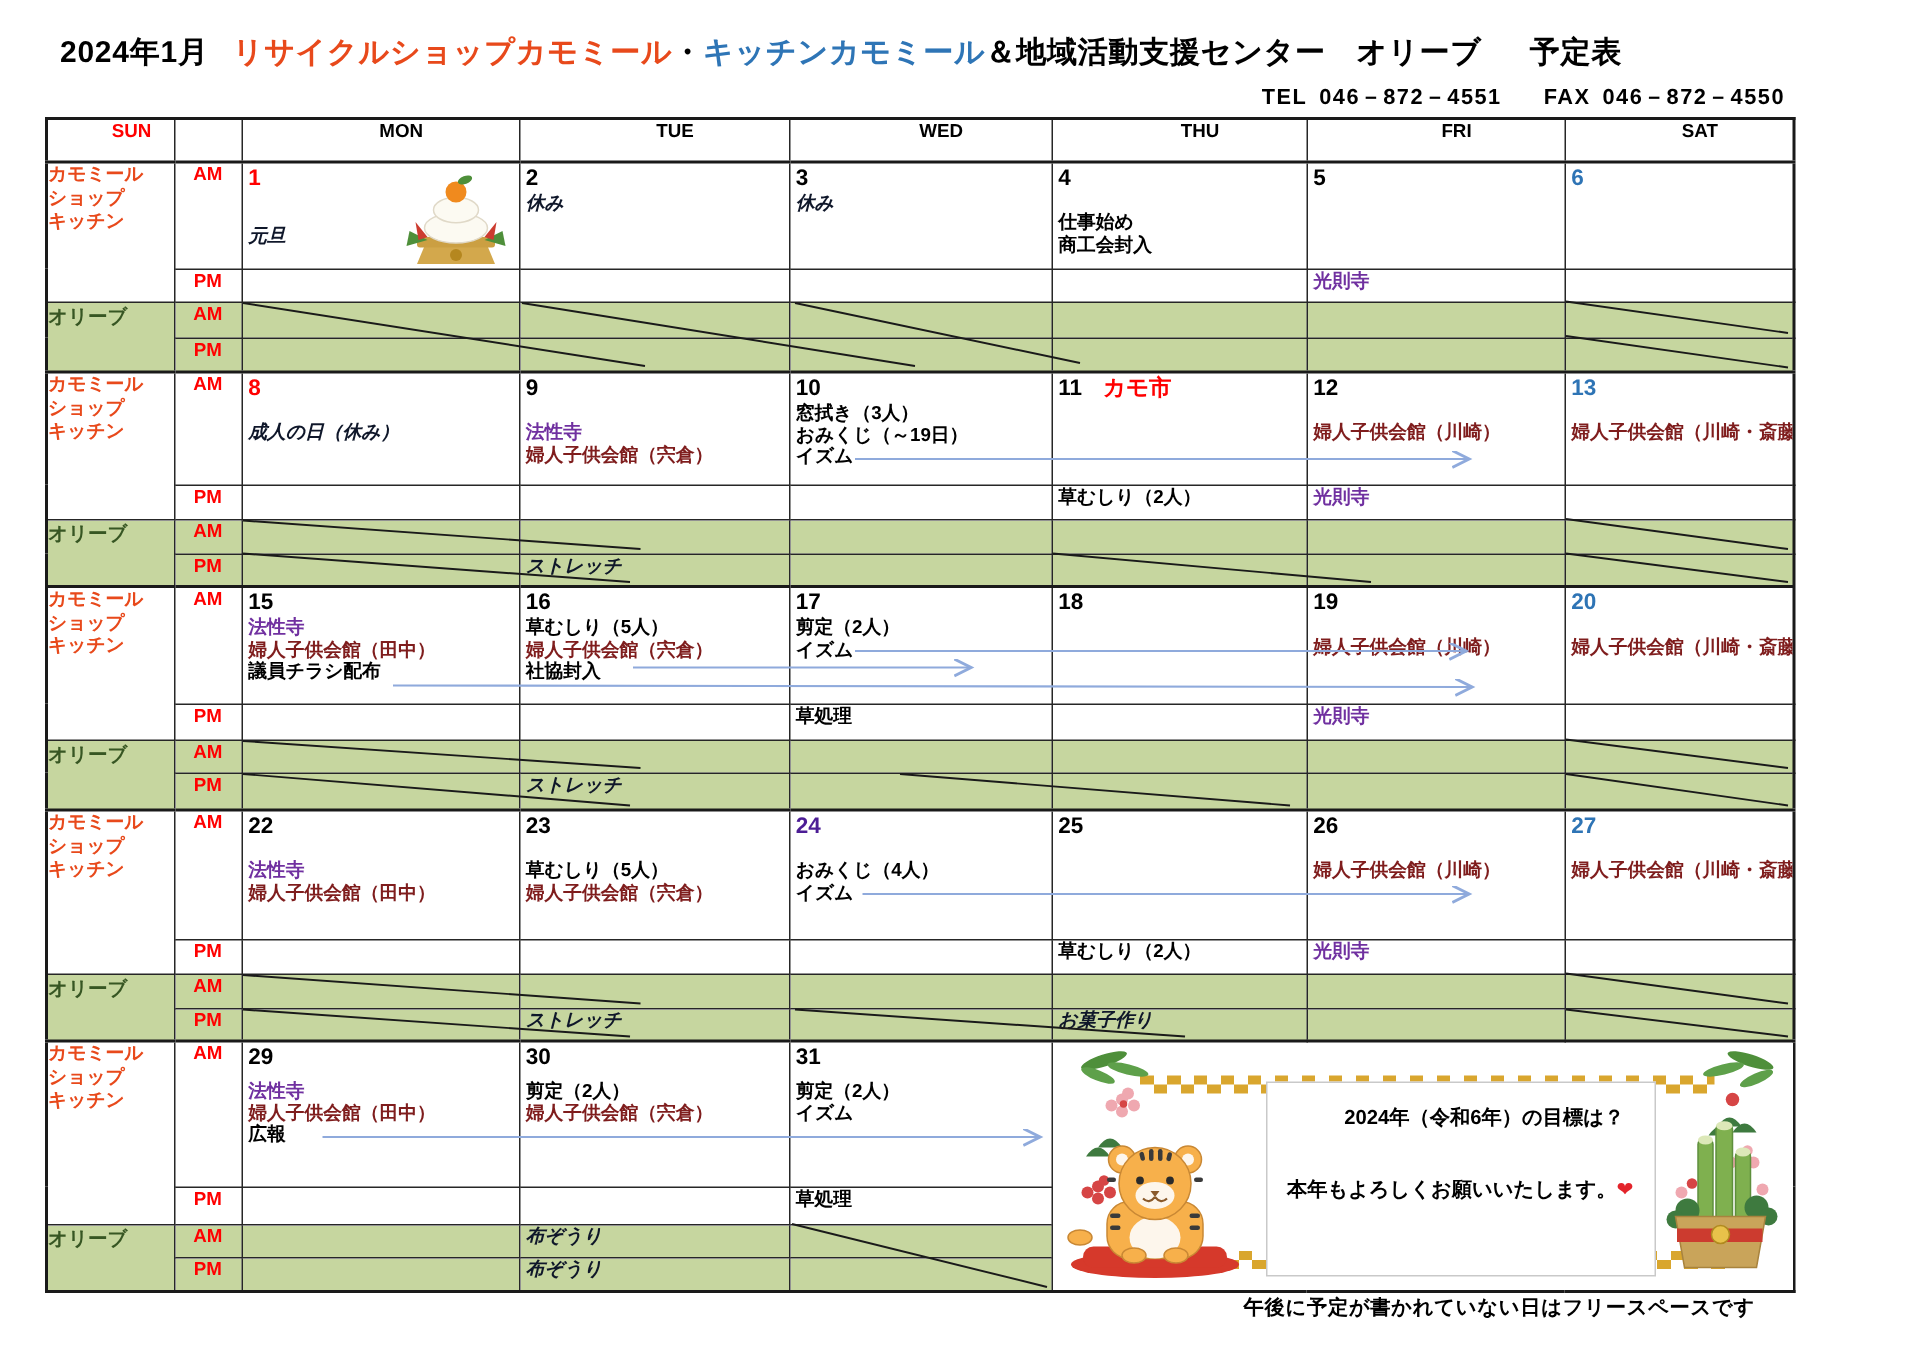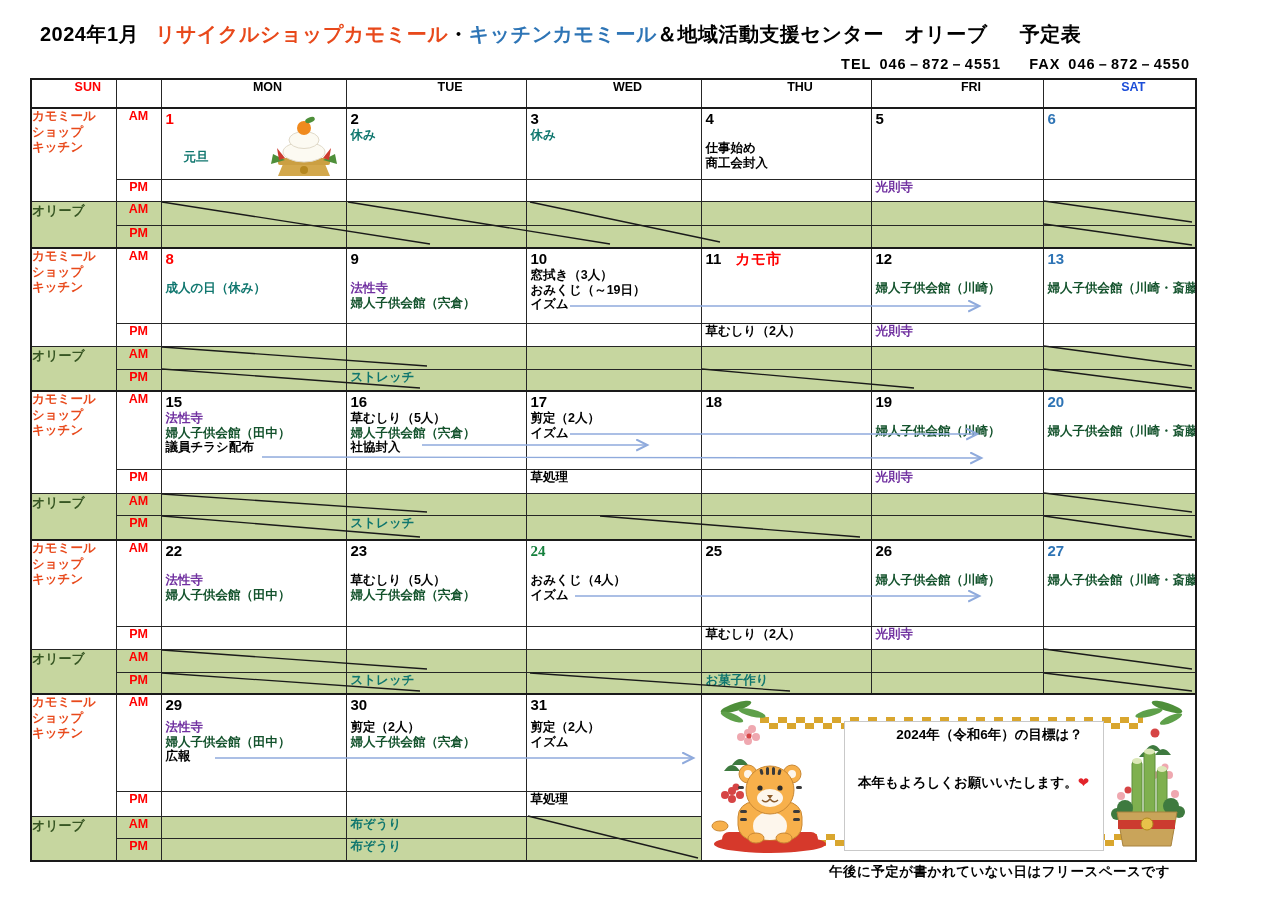"SAT" th.sat { color: #1d4ed8 -> #000000 }
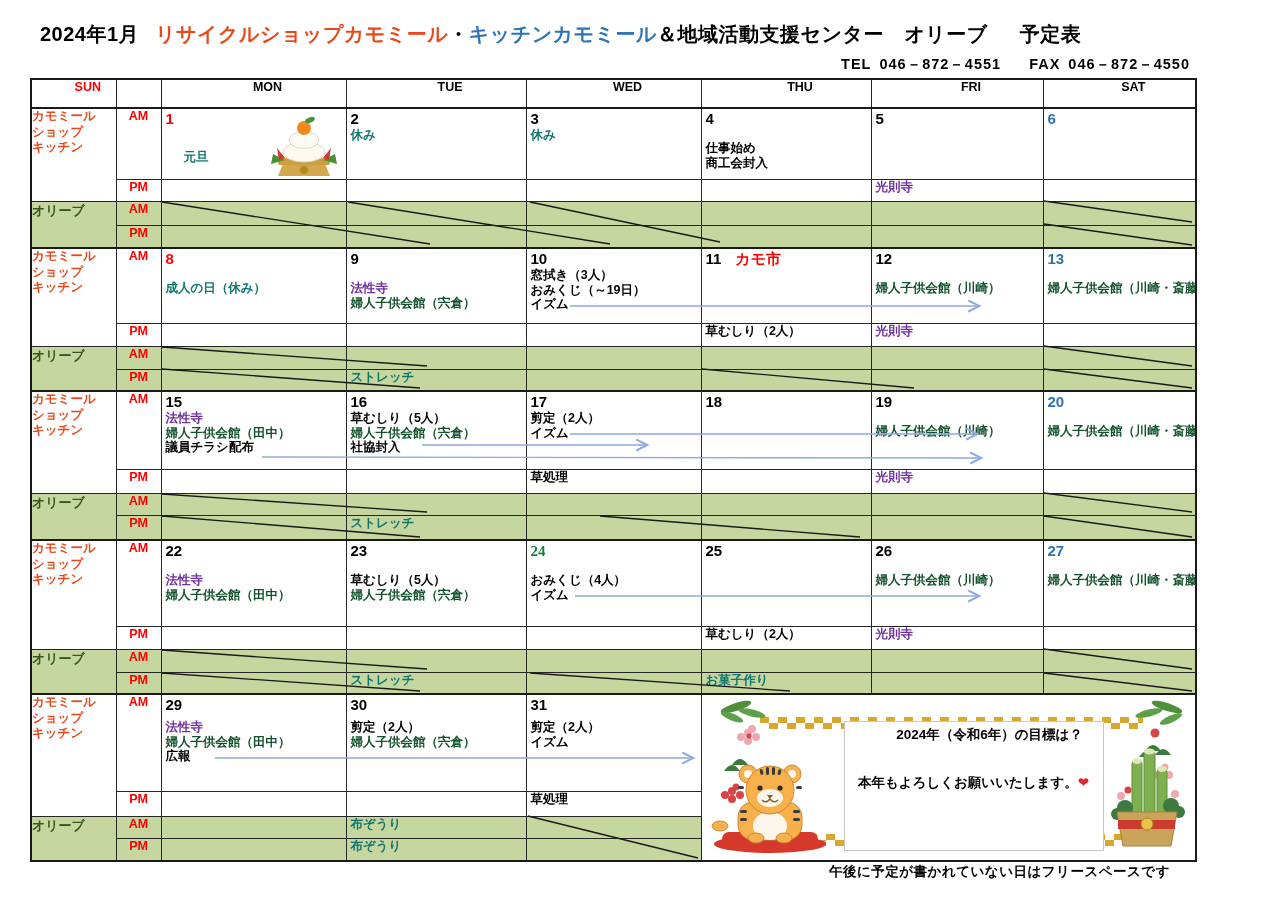"休み" .ln.red { color: #0f766e -> #0f172a; font-style: none -> italic }
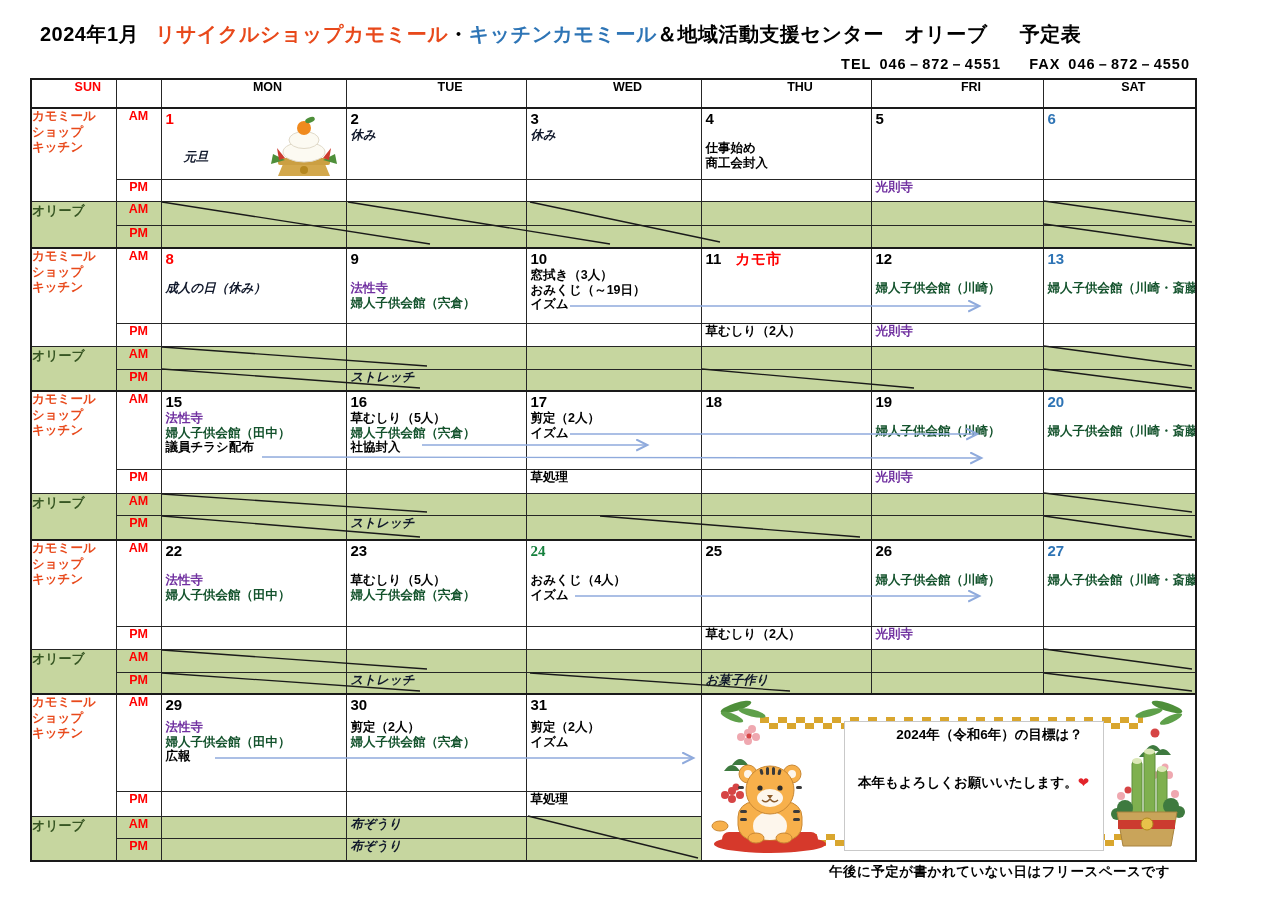"元旦" .ln.g3 { margin-left: 18px -> none }
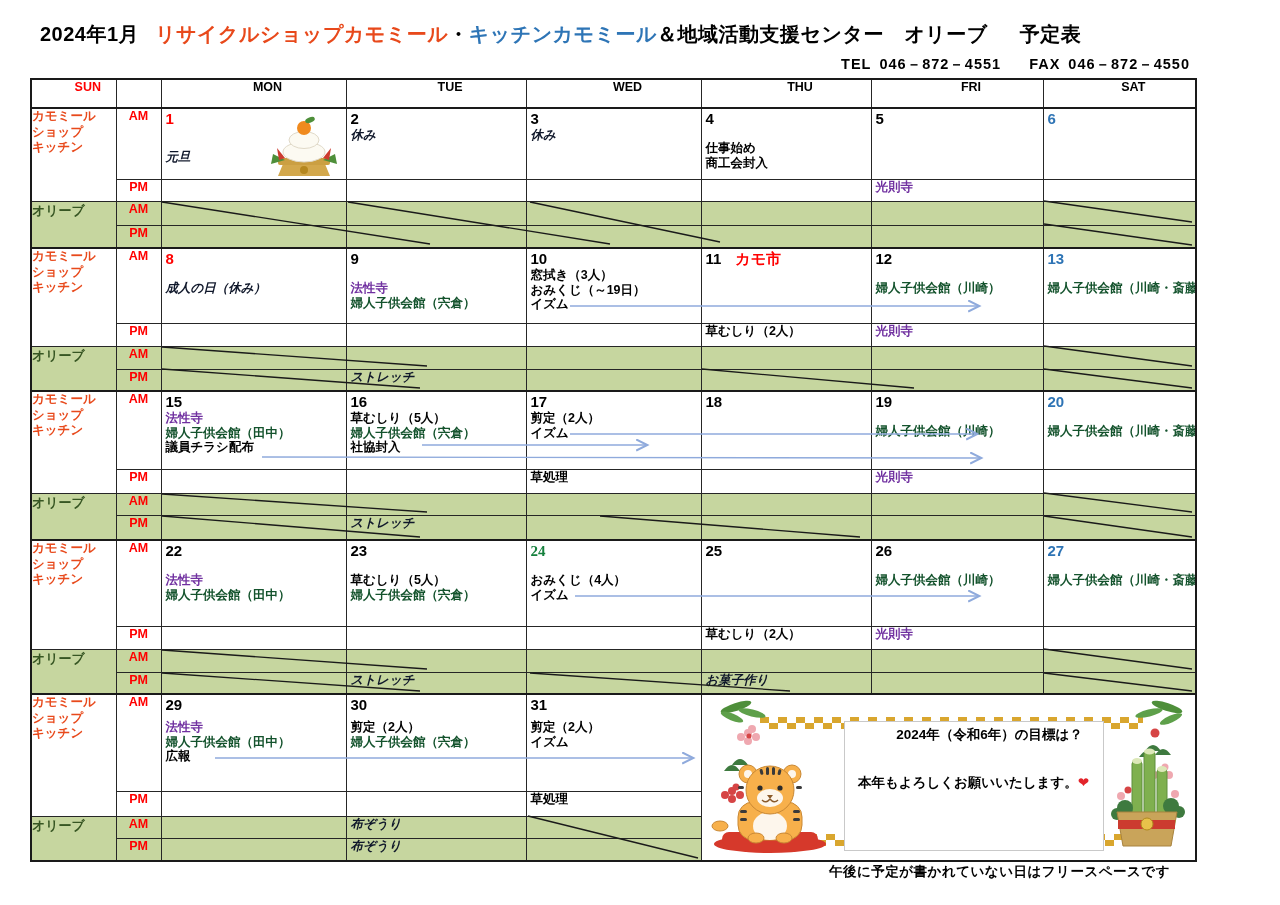"婦人子供会館（川崎）" .ln.blue { color: #14532d -> #7f1d1d }
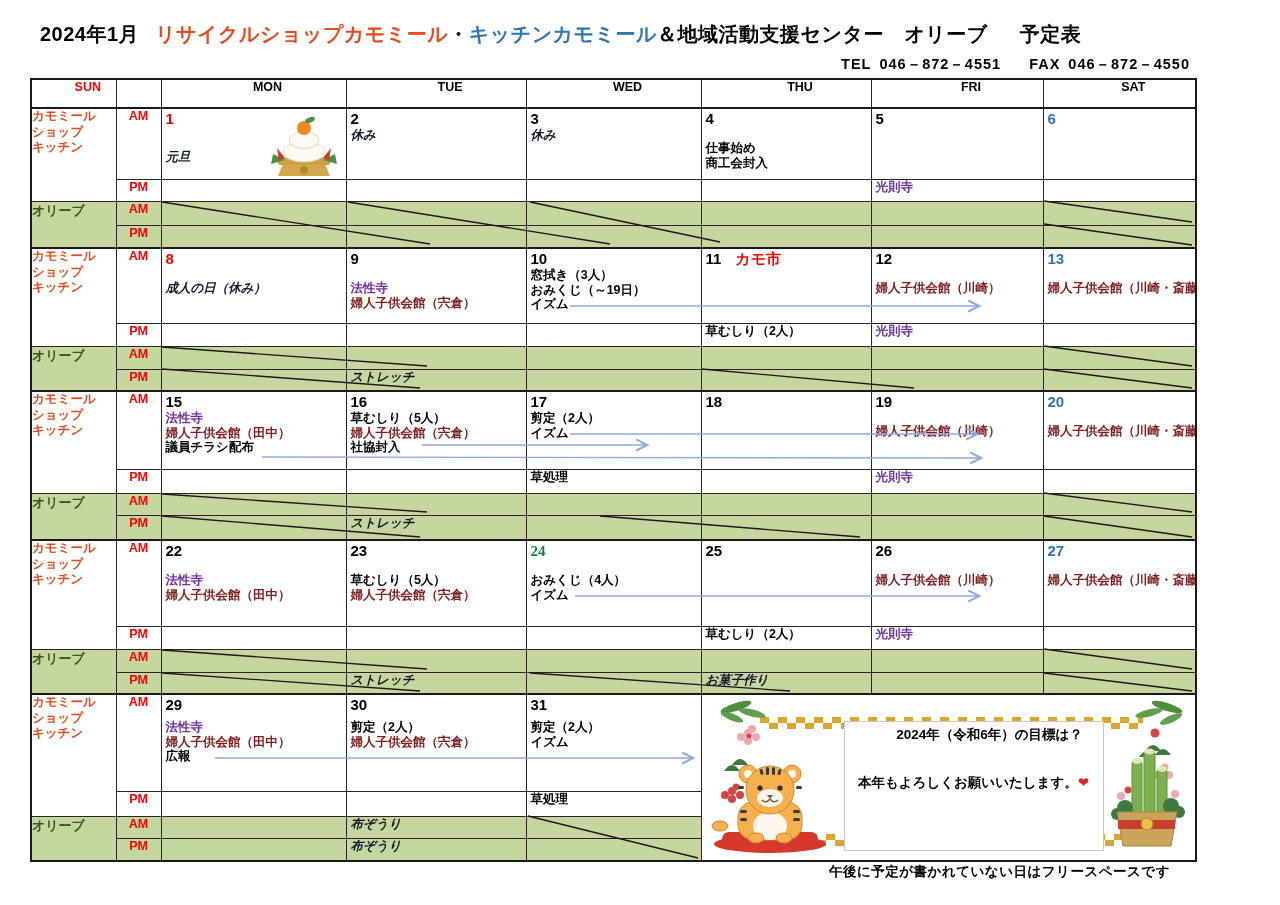"24" .dnum.purple { color: #15803d -> #4c1d95; font-family: Liberation Serif, serif -> none }
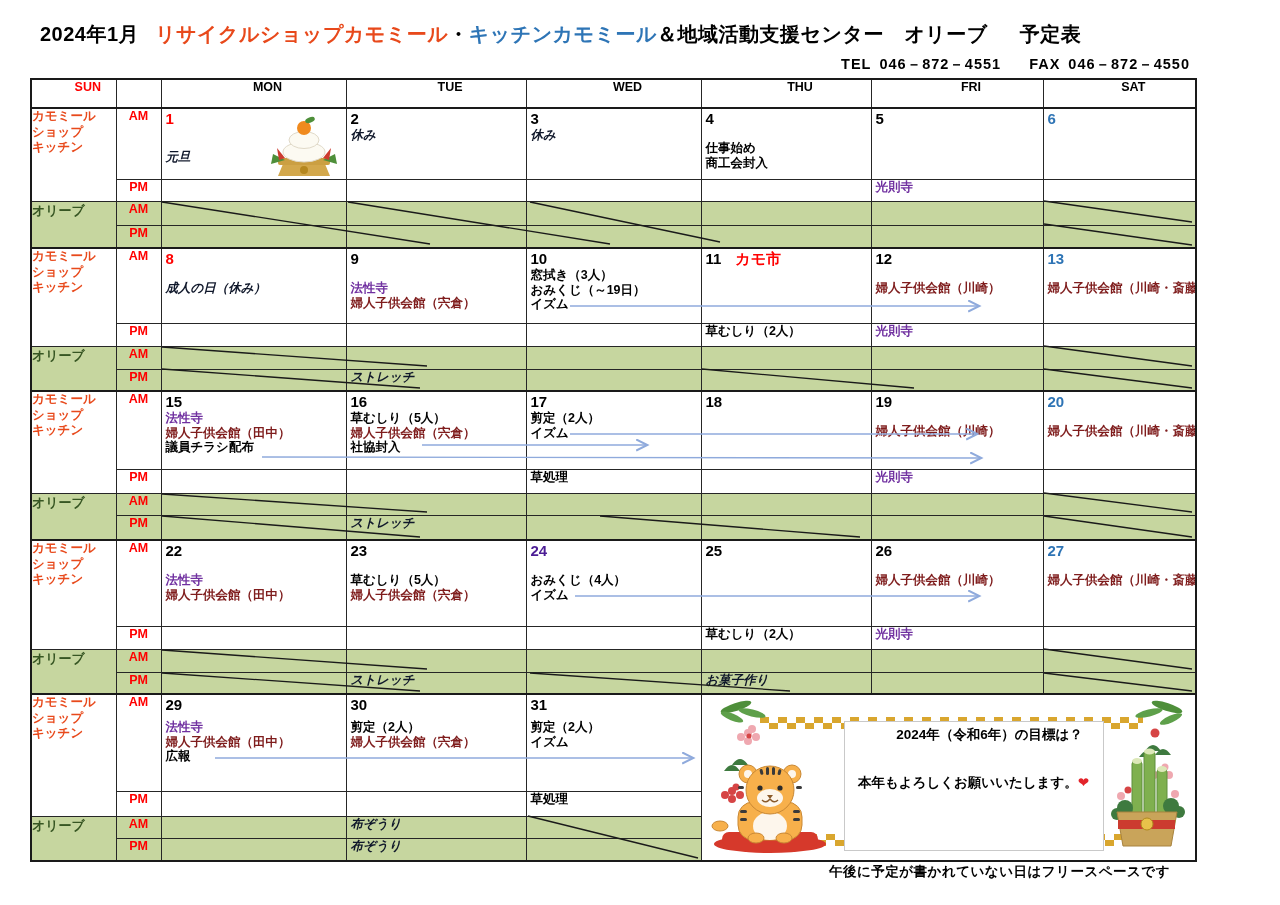"2024年（令和6年）の目標は？" .msg-l1 { margin-top: 4px -> 14px }
